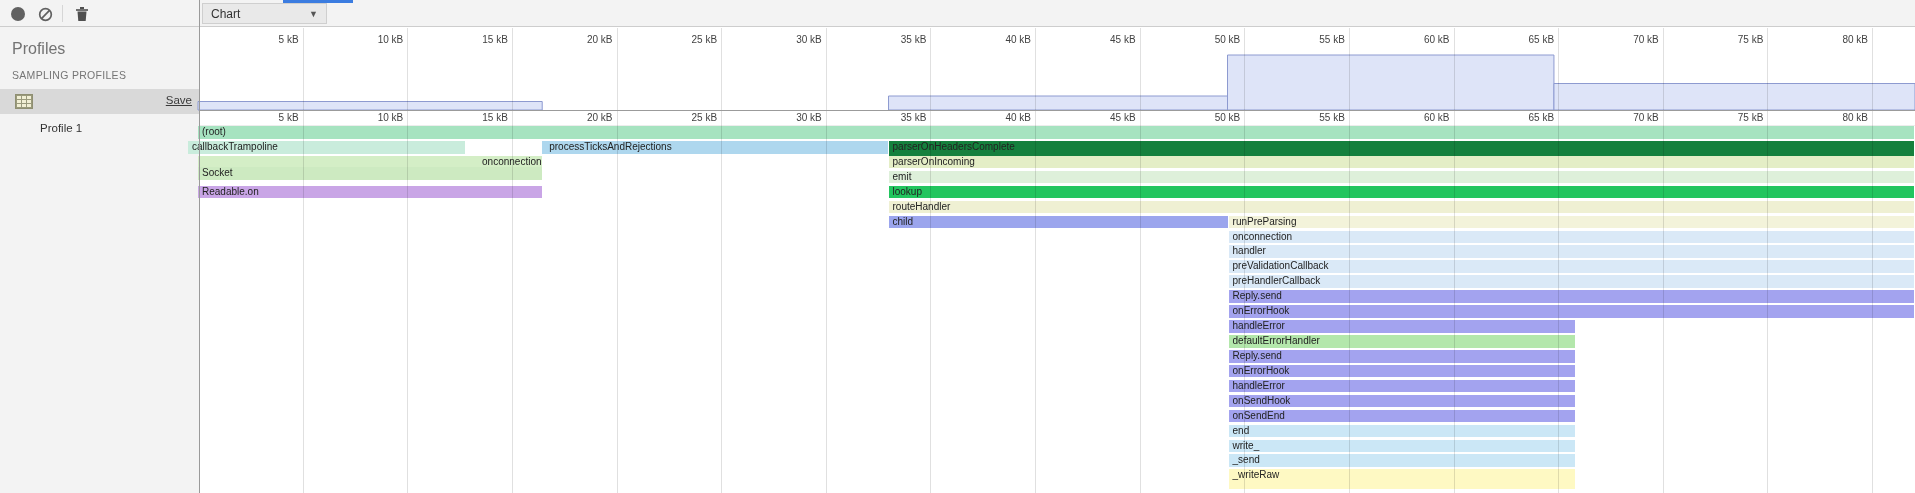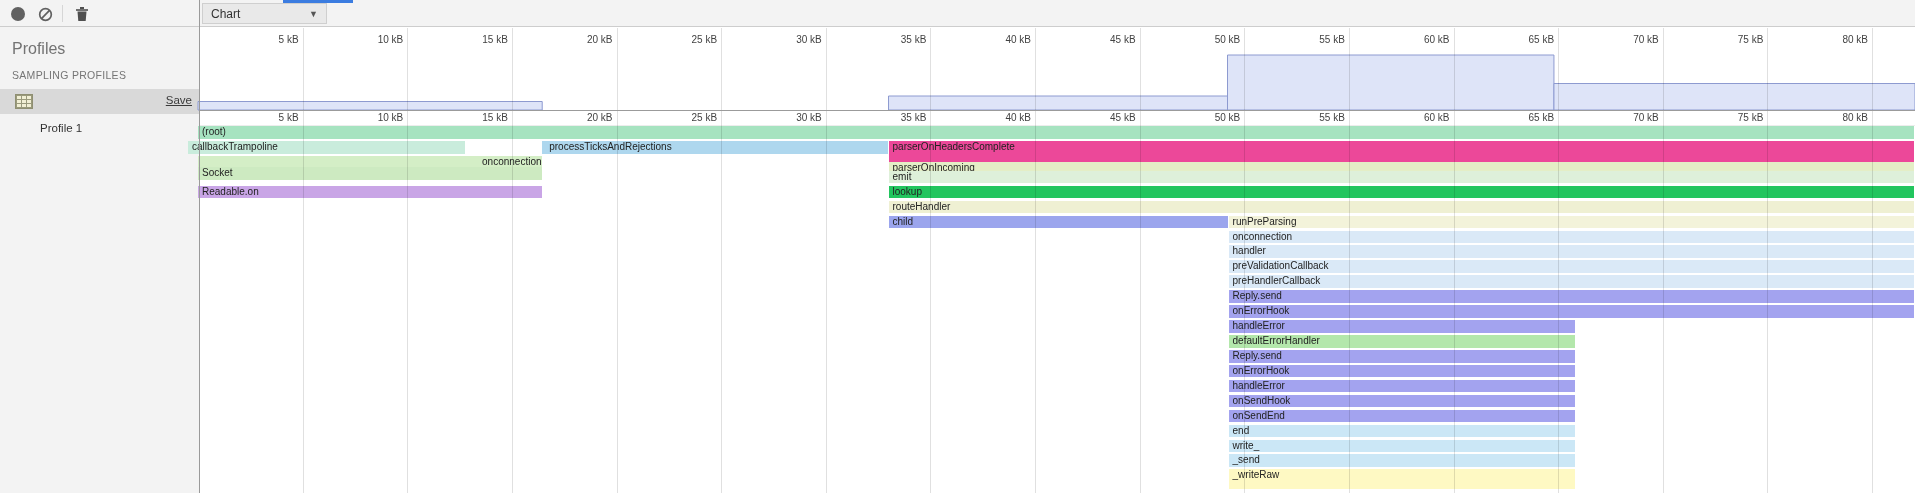"parserOnHeadersComplete" div.bar { background: #ec4899 -> #15803d; height: 29px -> 20px }
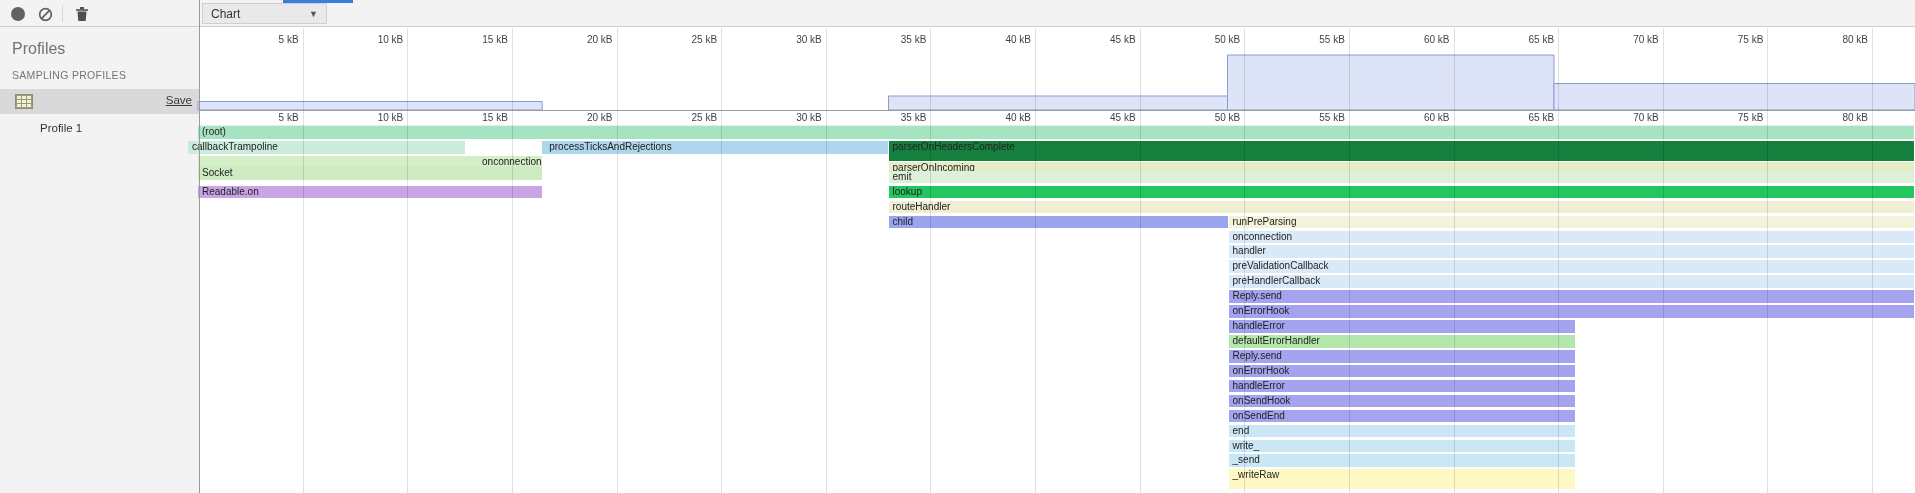"parserOnIncoming" div.bar { margin-top: 6px -> none }
